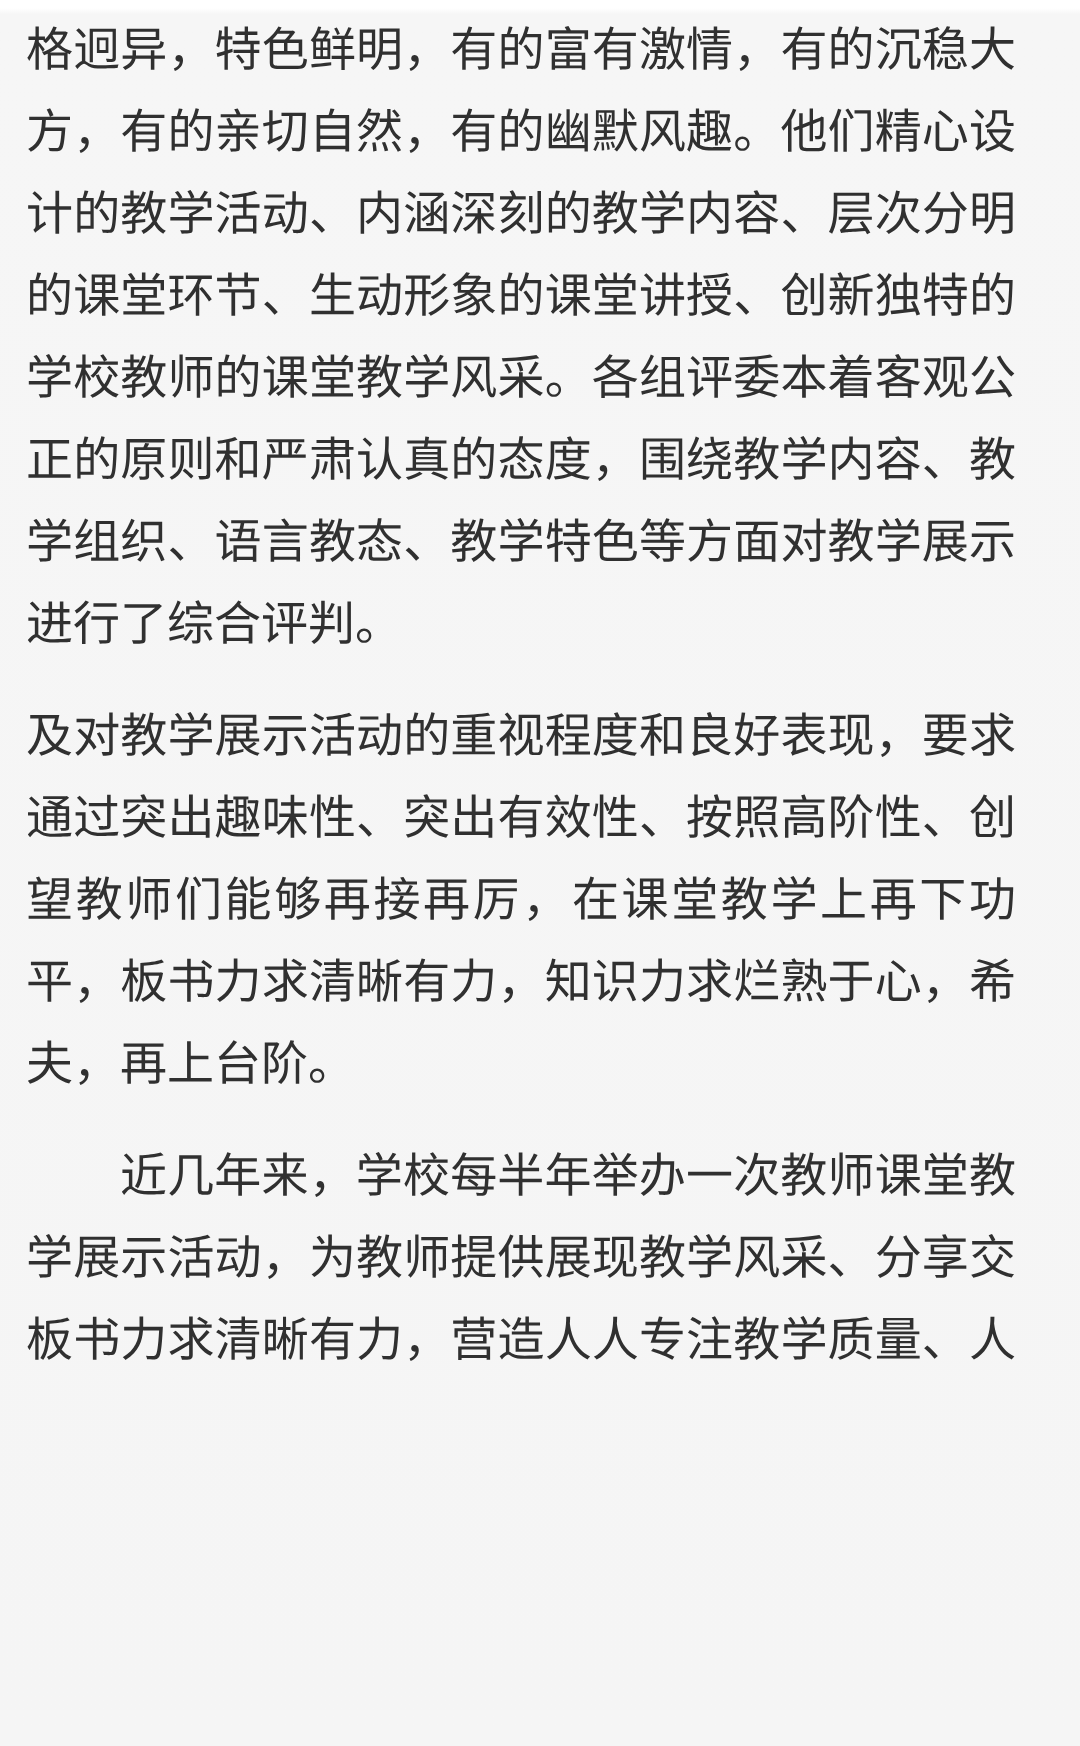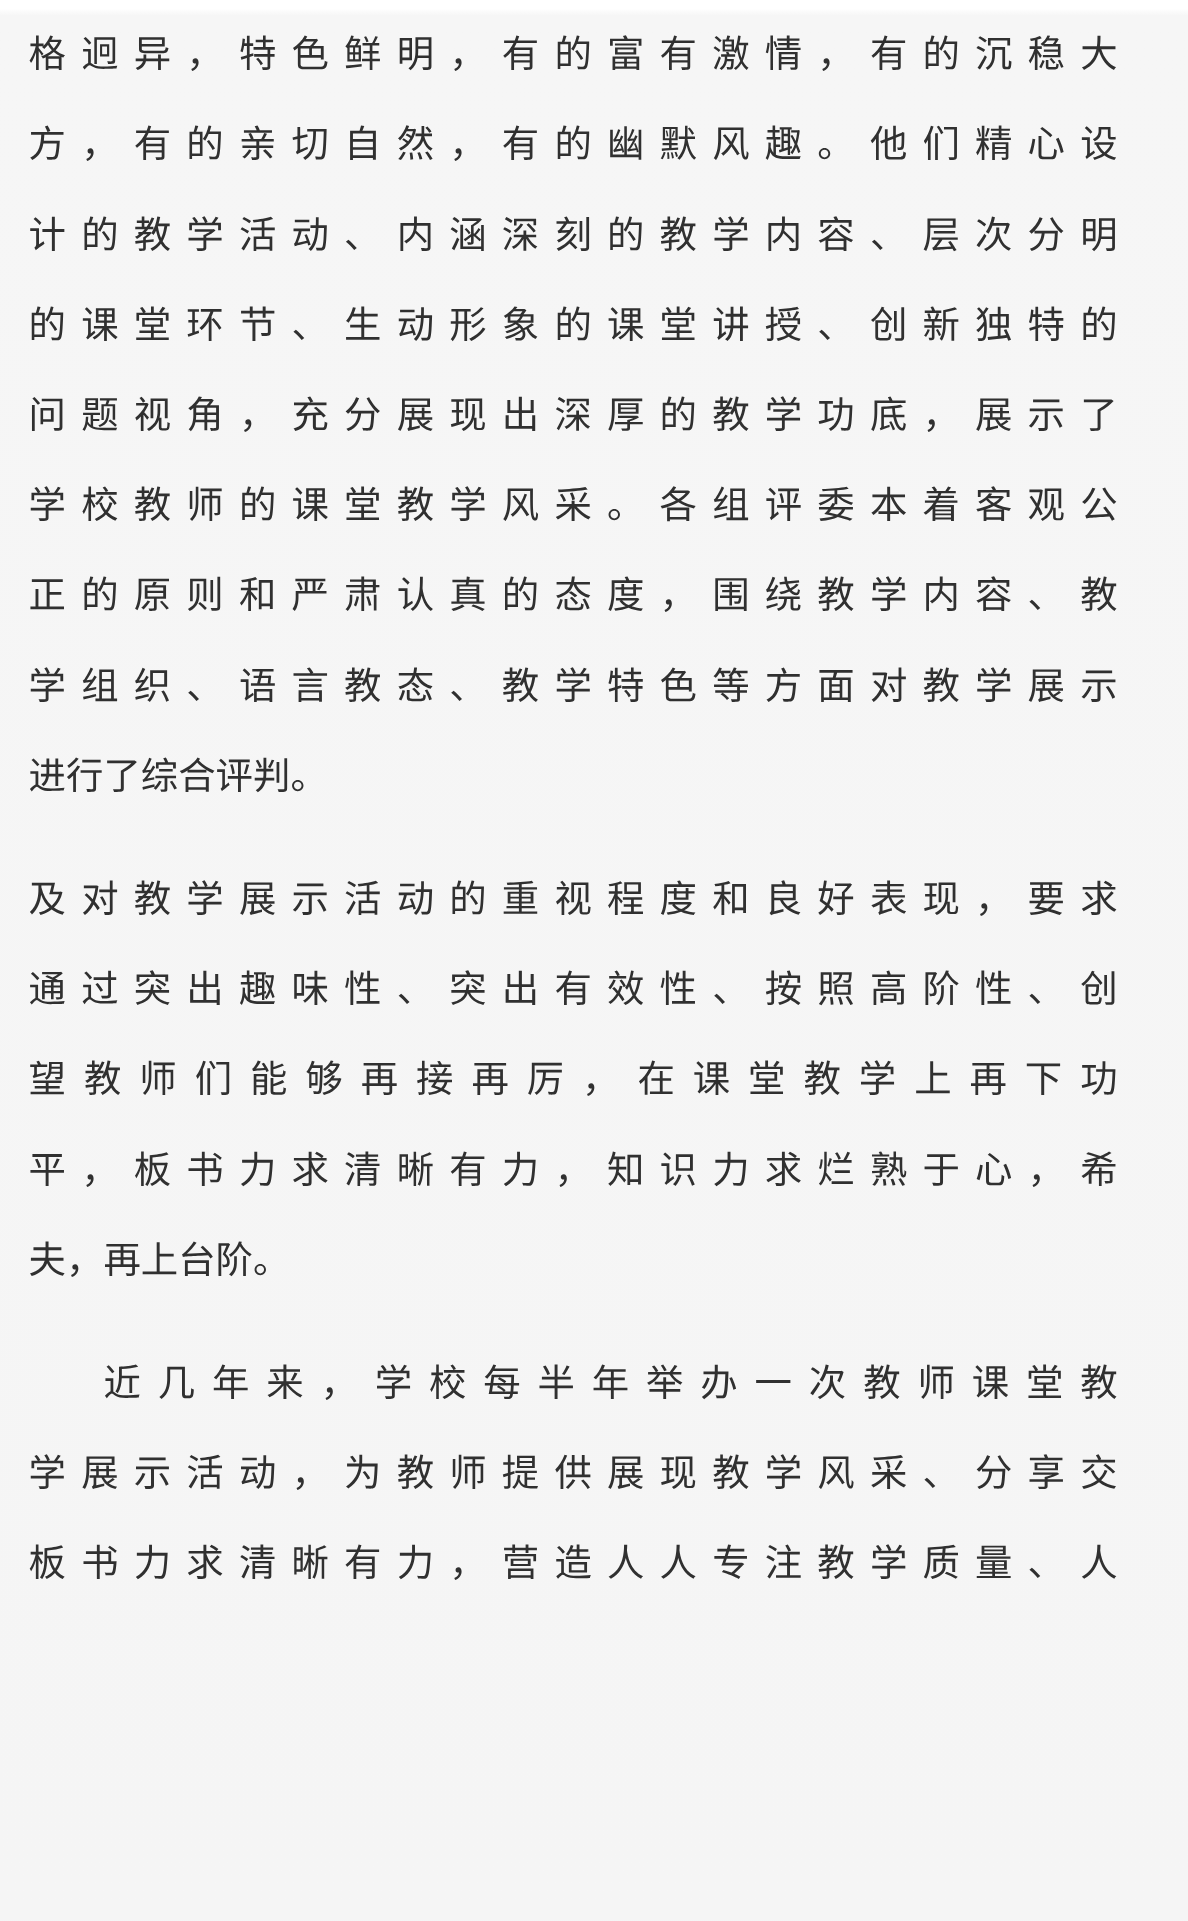"格迥异，特色鲜明，有的富有激情，有的沉稳大" .line { font-size: 34px -> 47px }
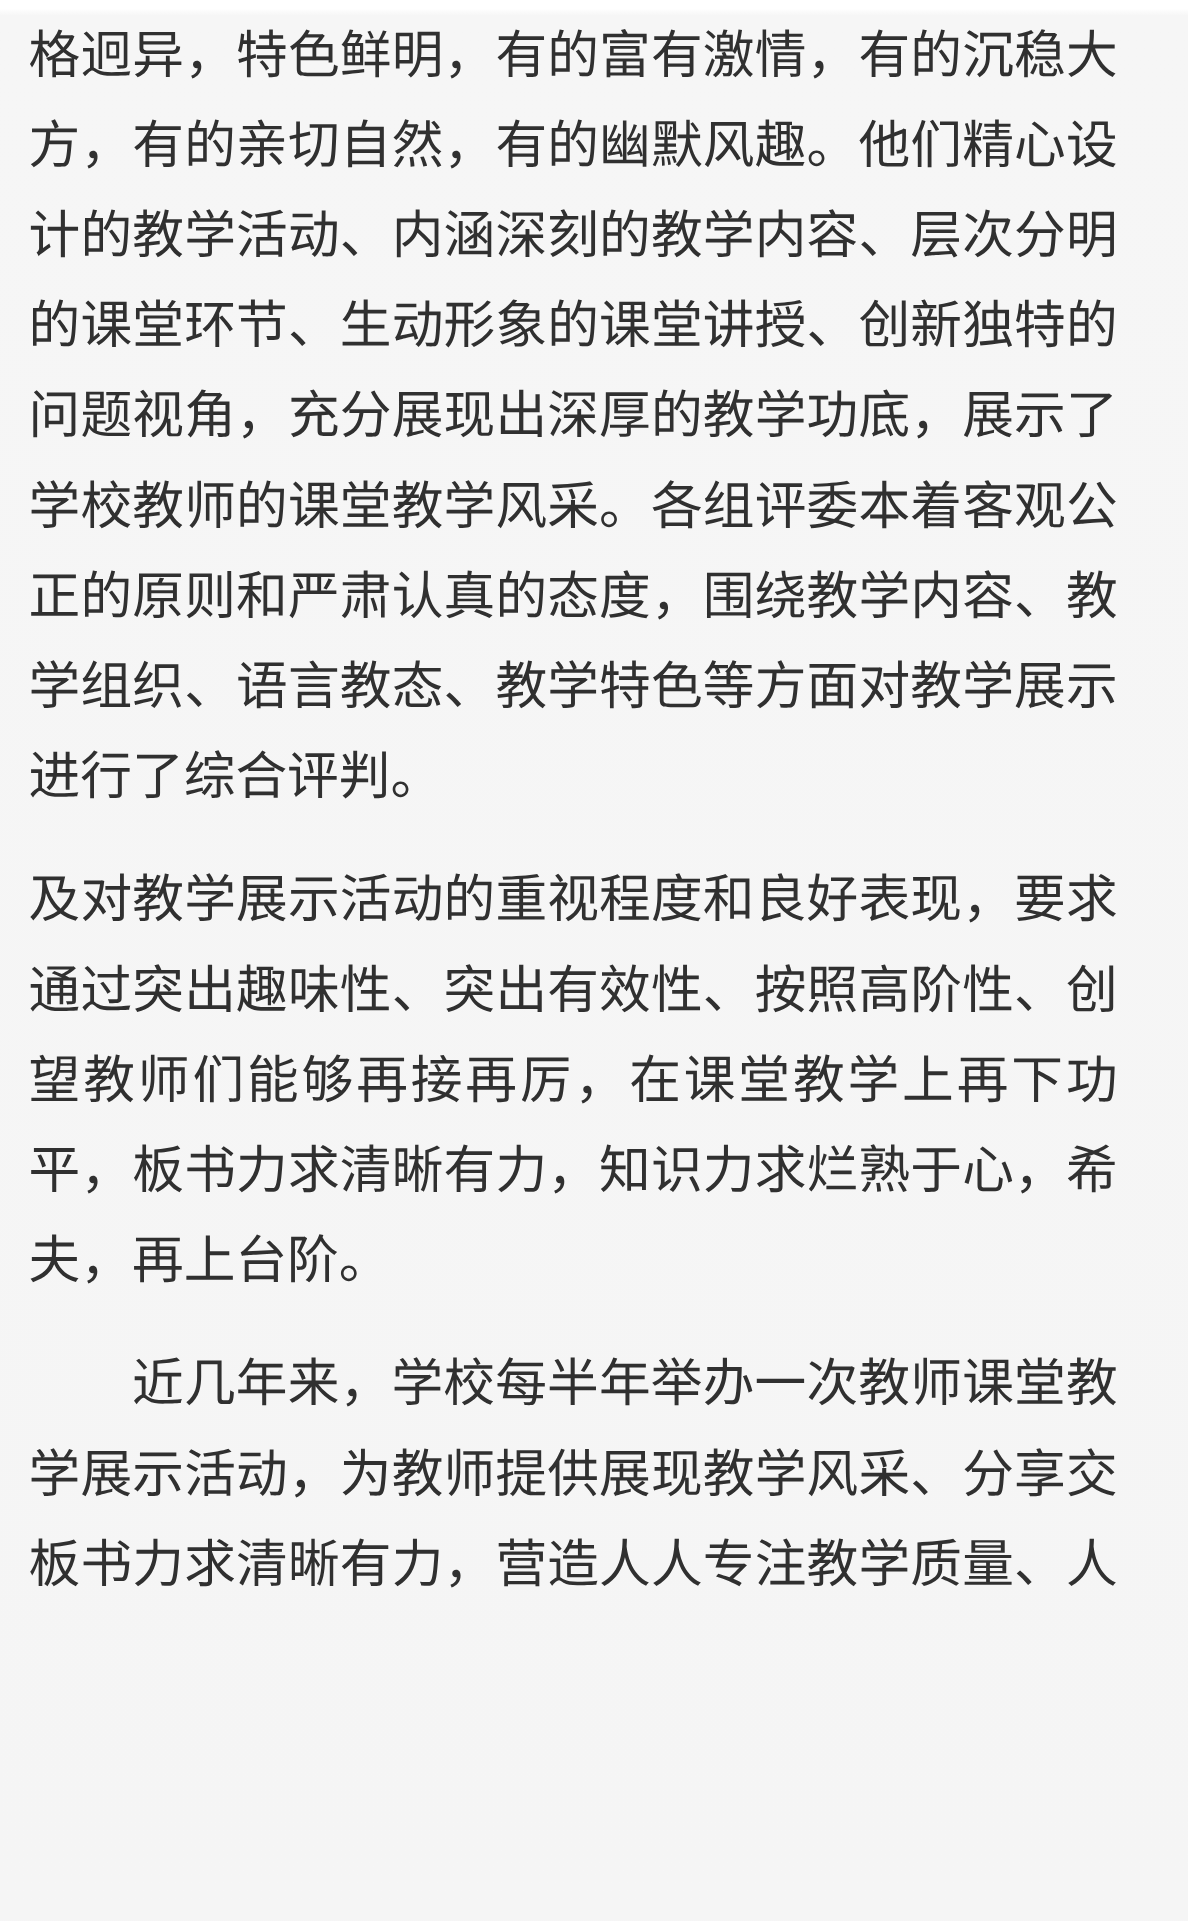"问题视角，充分展现出深厚的教学功底，展示了" div.line { html: <div>问题视角，充分展现出深厚的教学功底，展示了</div> -> none }
